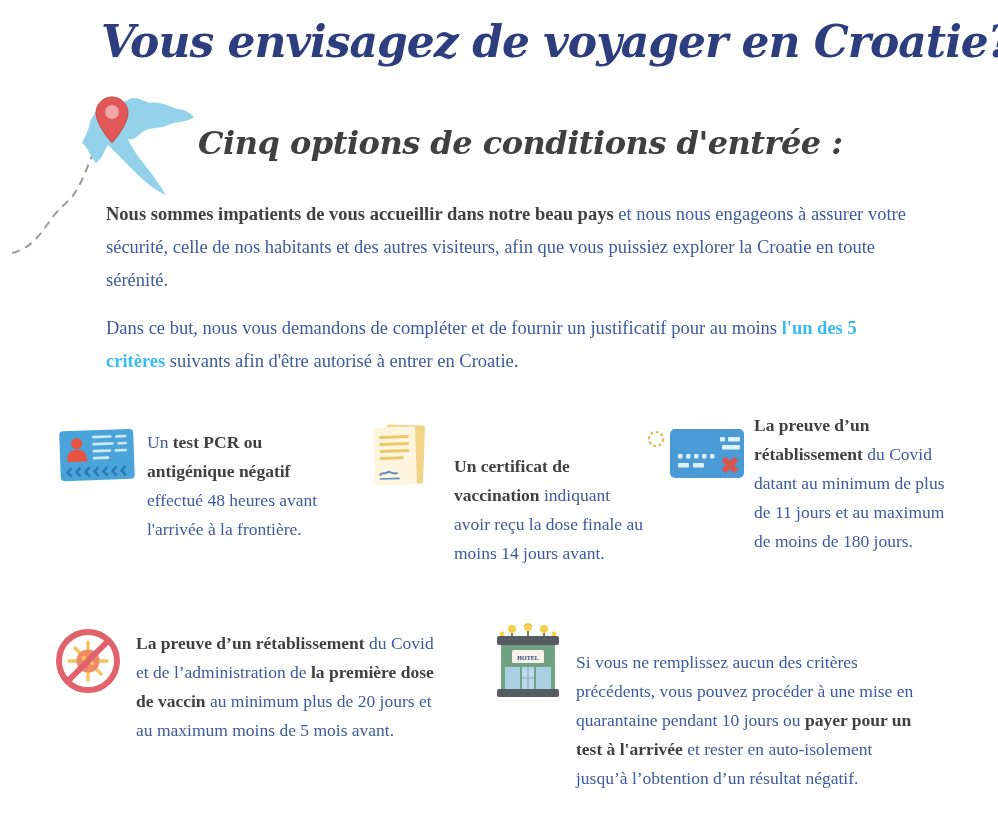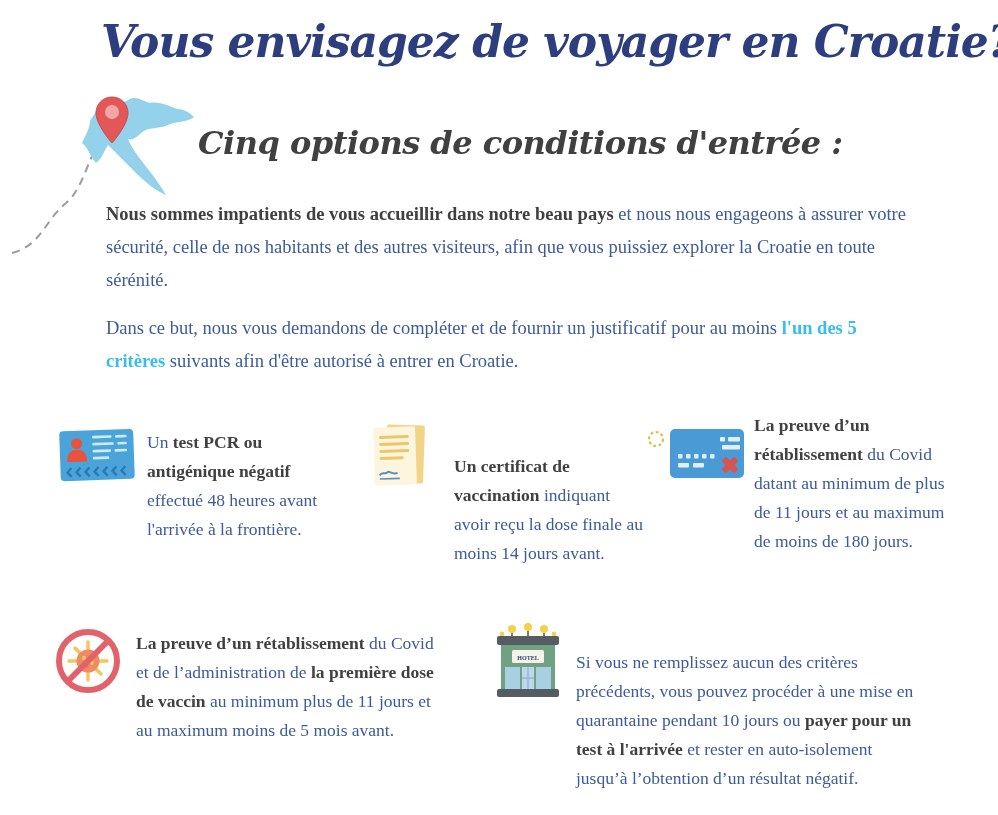"au minimum plus de 11" span { text: 11 -> 20 }
